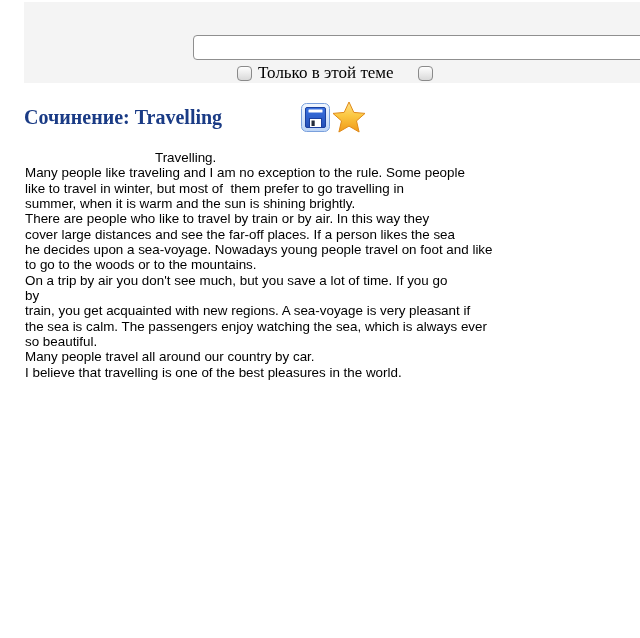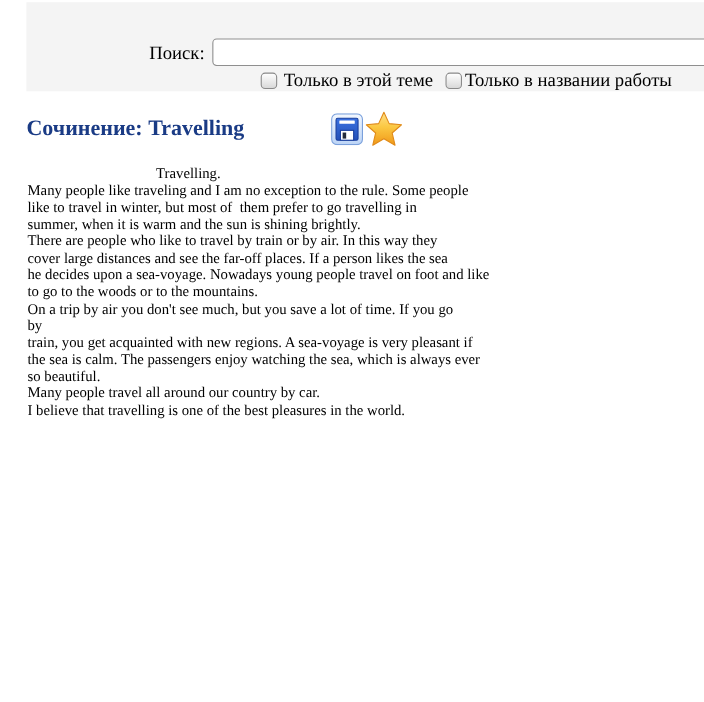"Поиск:" span.search-label { html: <span>Поиск:</span> -> none }
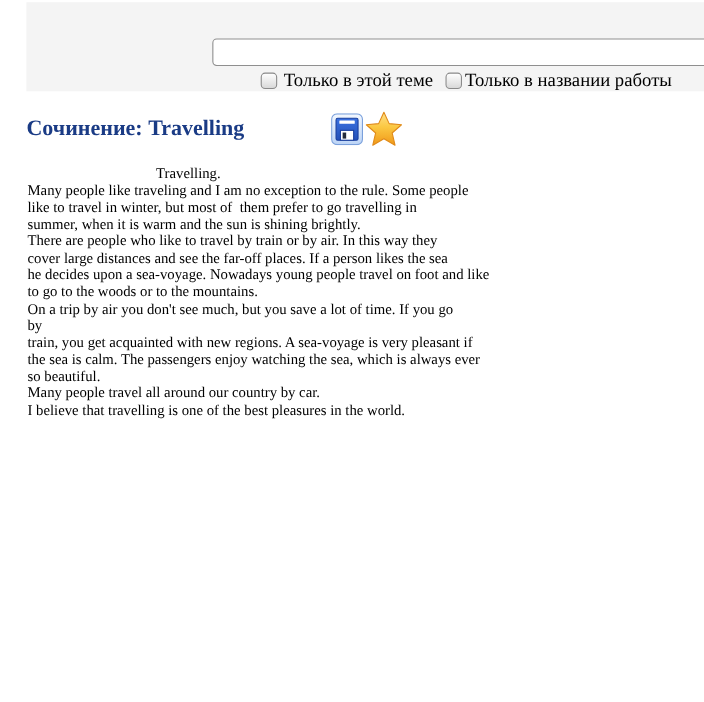"Только в этой теме" .cb1-label { margin-right: 11px -> 24px }
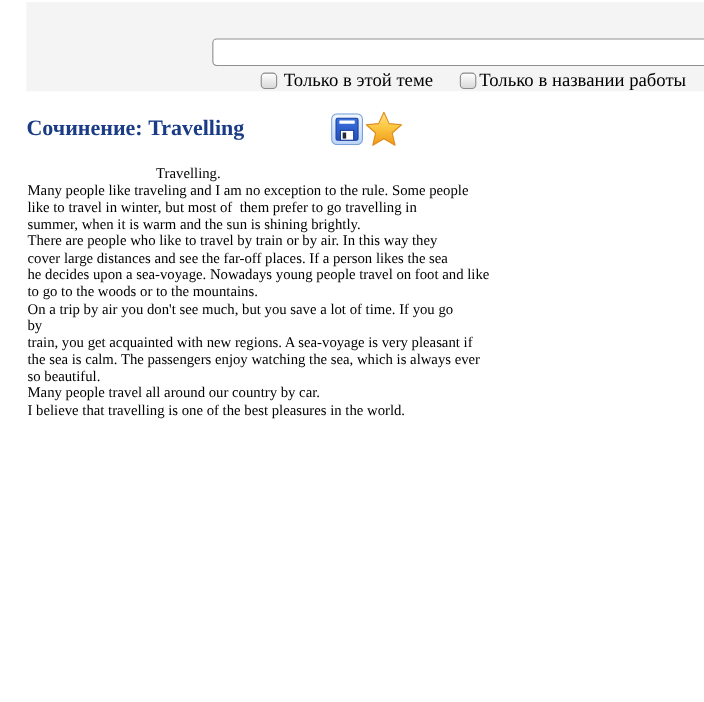"Только в названии работы" span.cb2-label { html: <span>Только в названии работы</span> -> none }
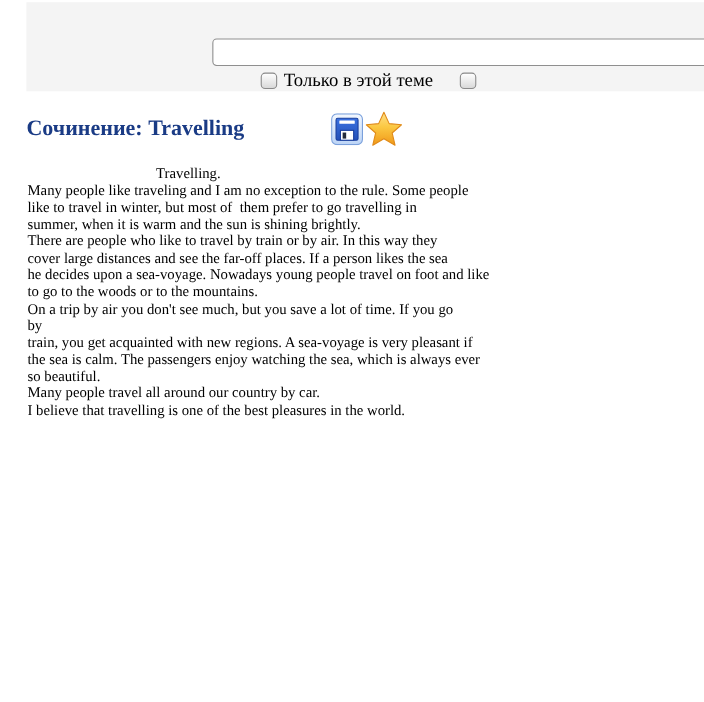"Travelling." .essay-text { font-family: Liberation Serif, serif -> Liberation Sans, sans-serif }
